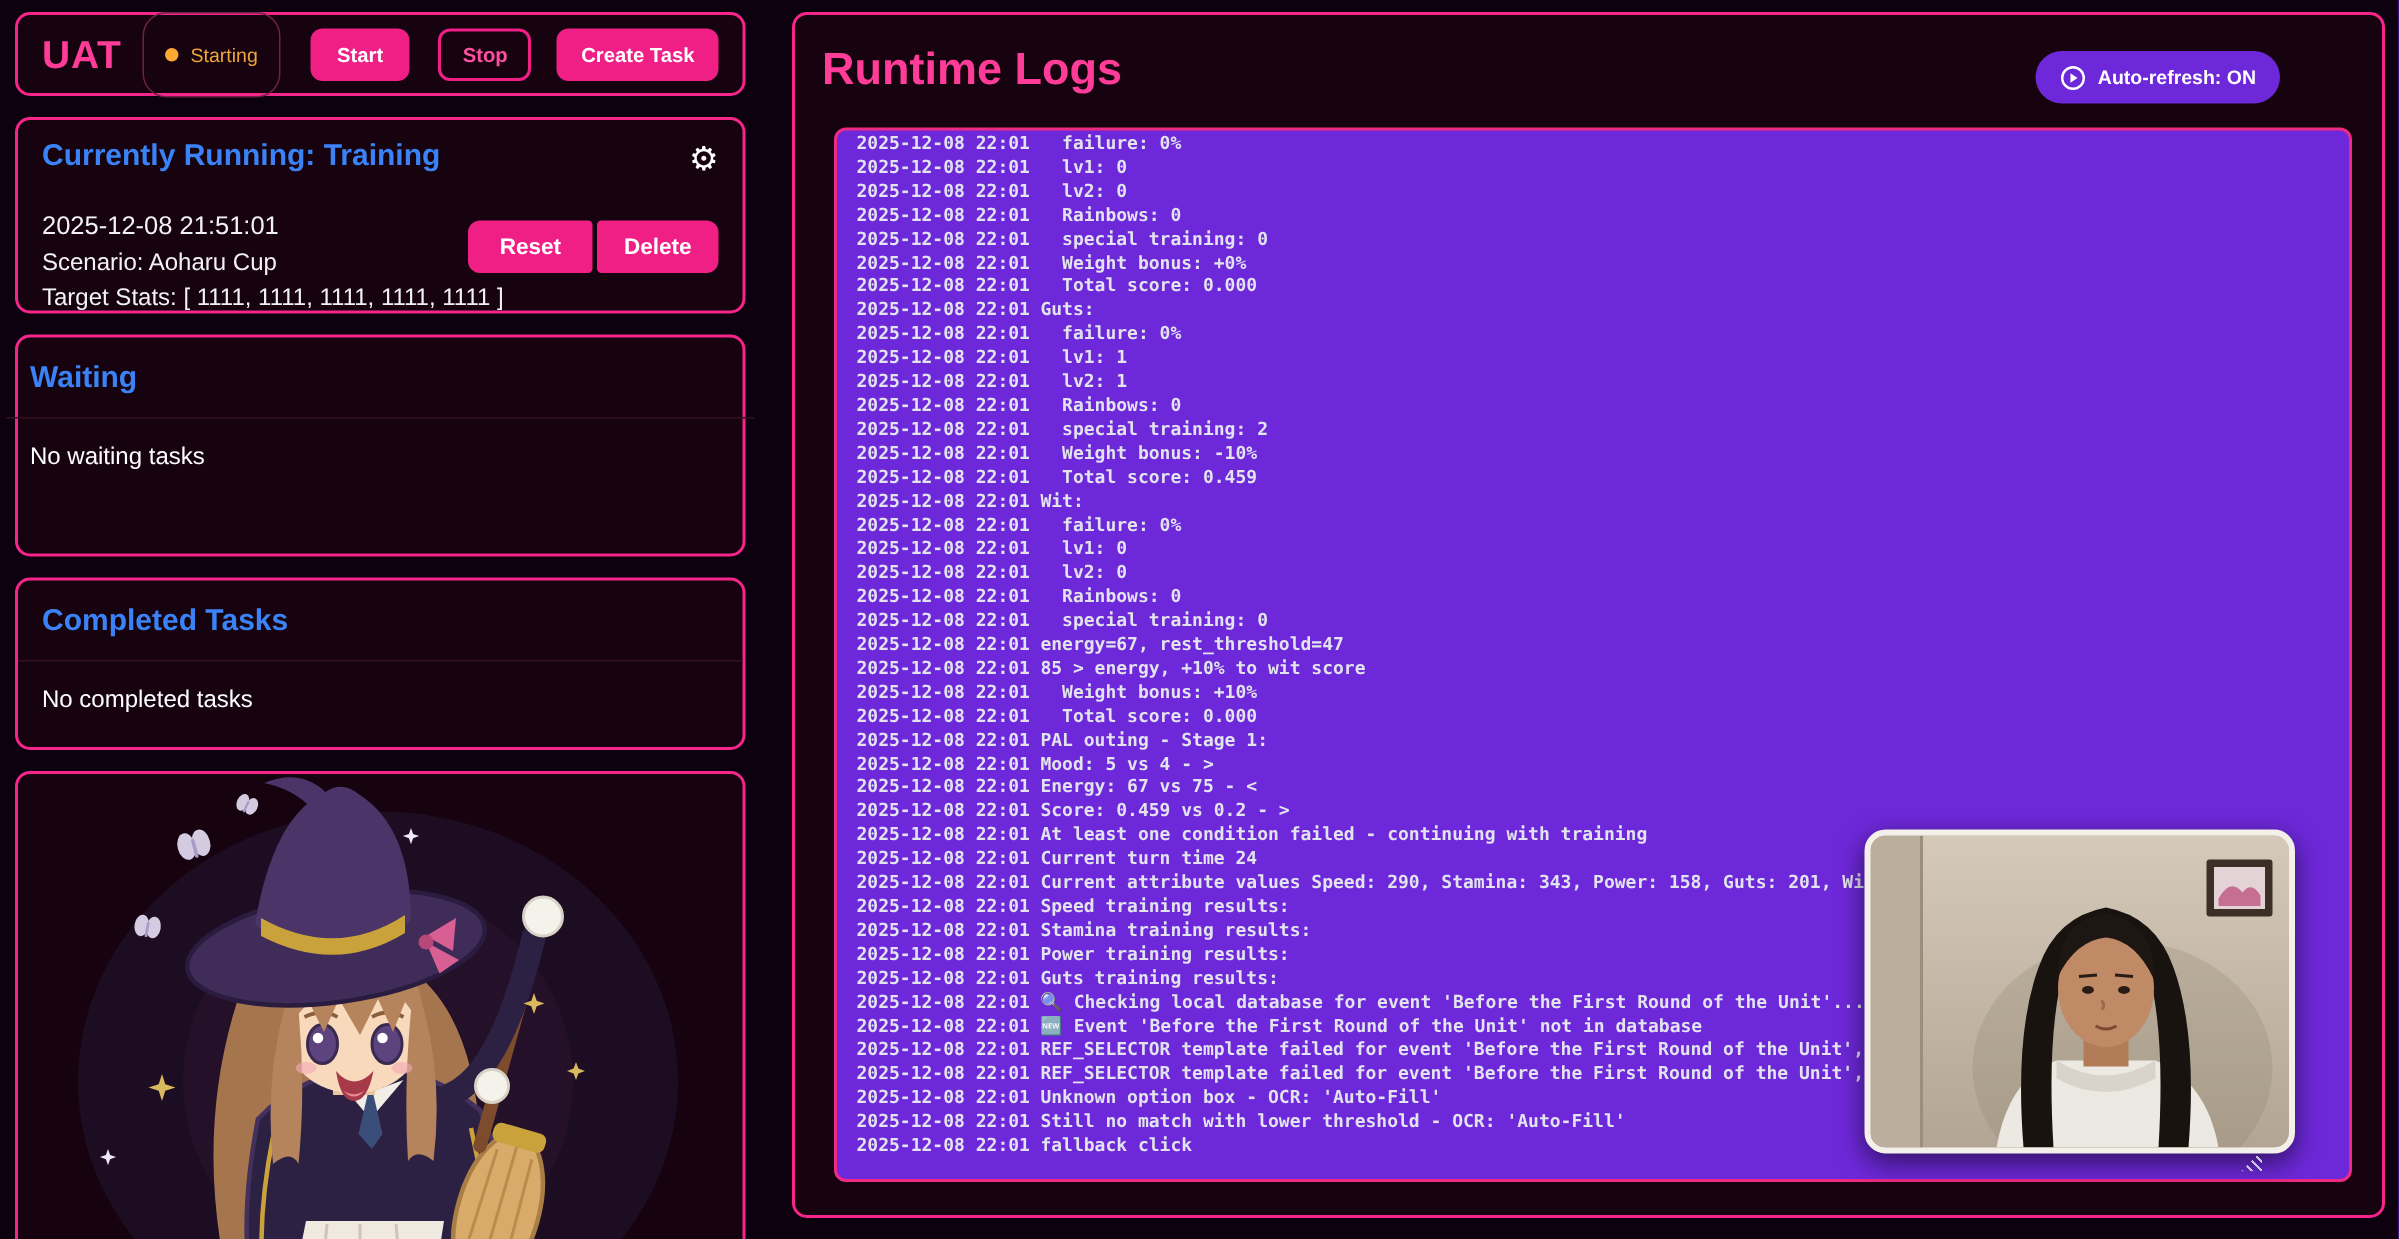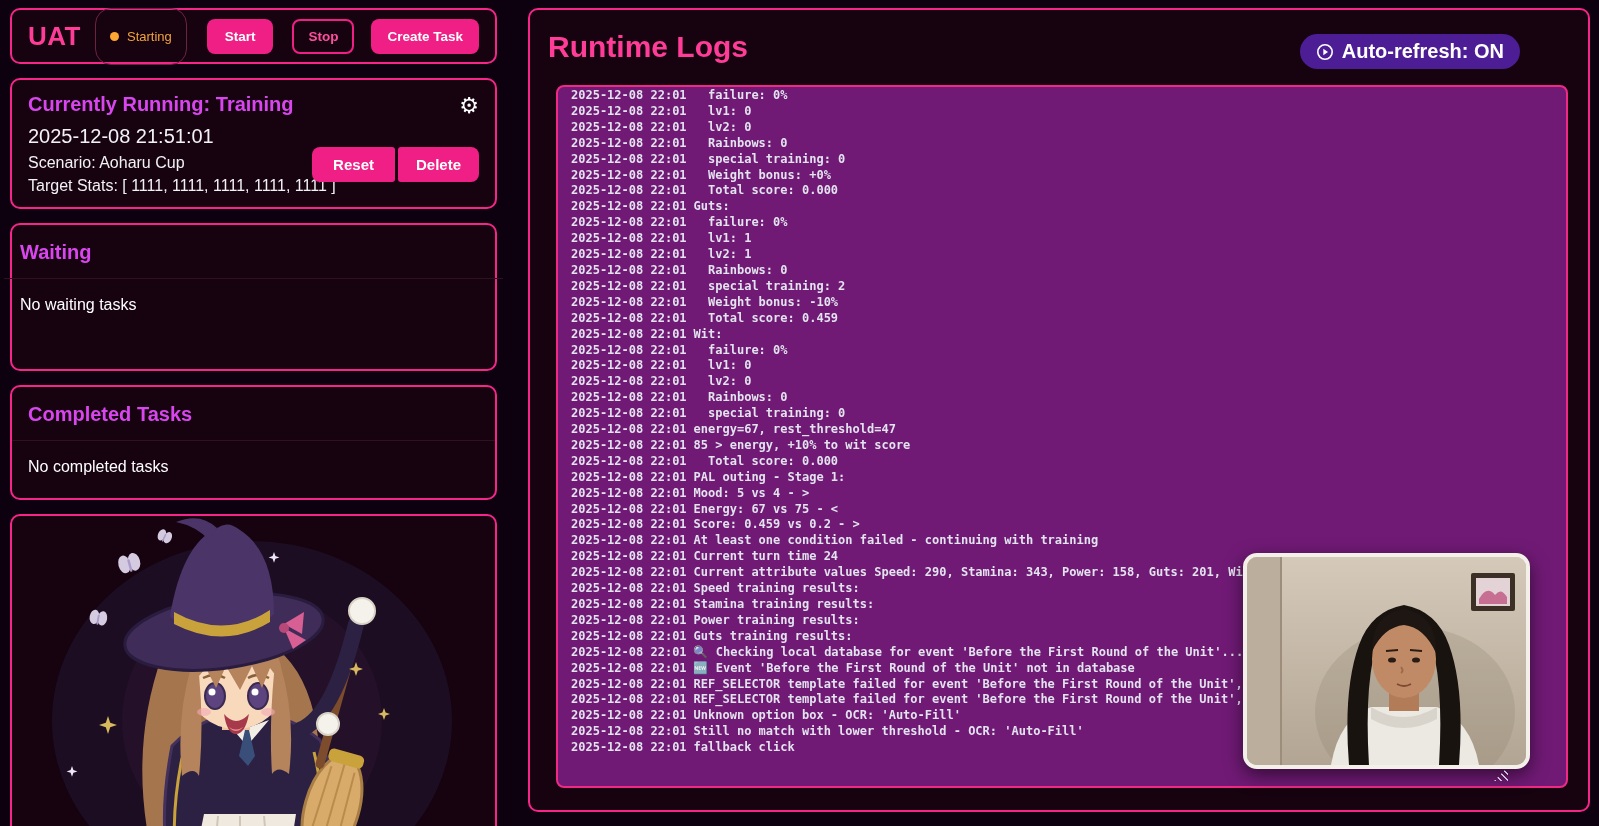"Auto-refresh: ON" .auto-refresh { background: #4c1d95 -> #6d28d9; font-size: 20px -> 13px }
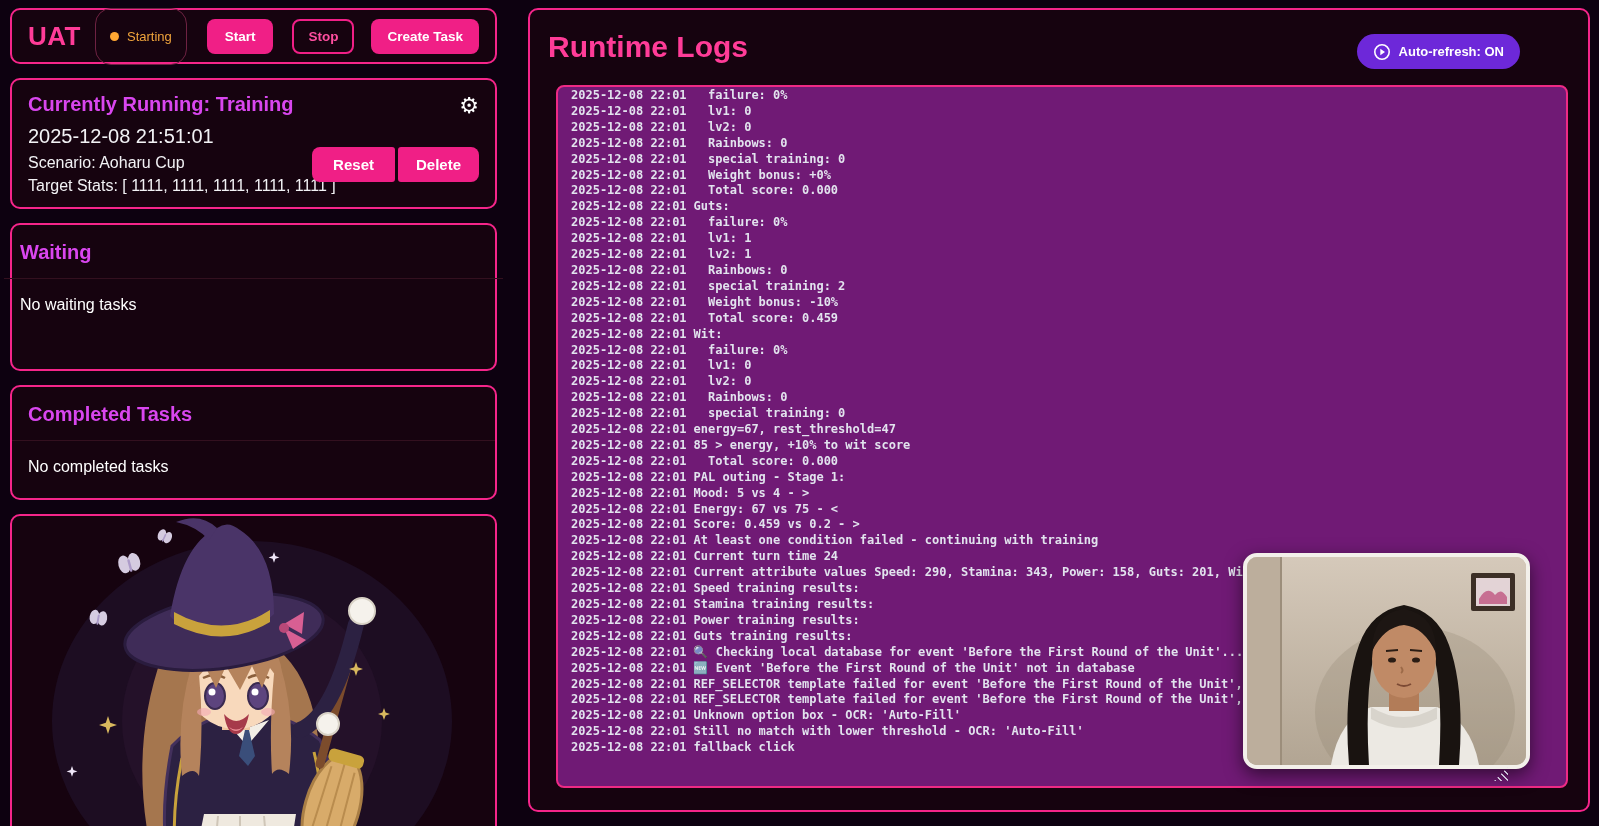"Currently Running: Training" .card-title { color: #d946ef -> #3b82f6 }
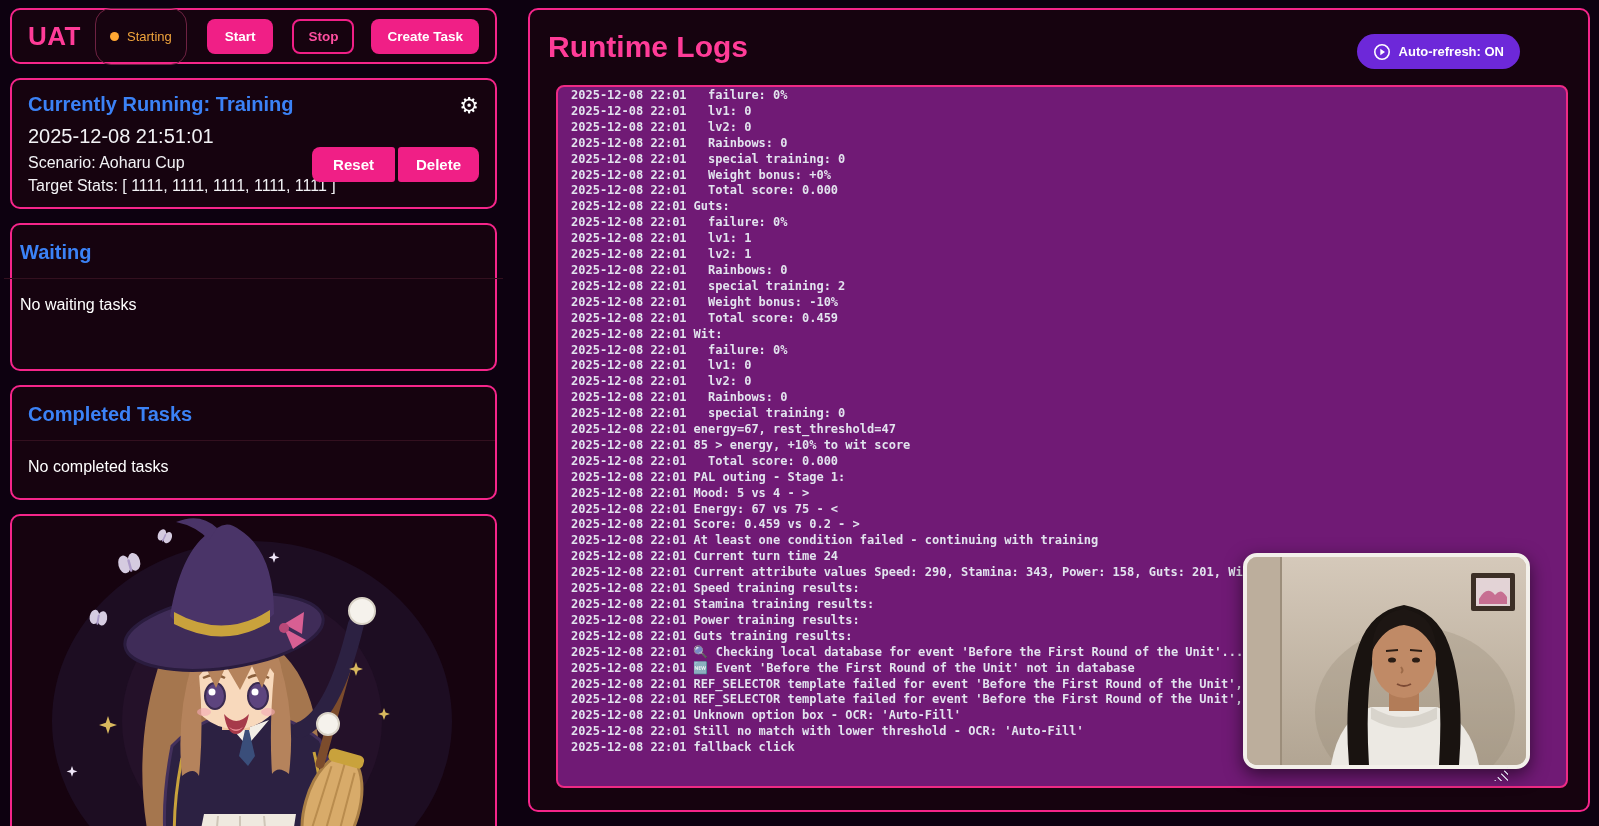"2025-12-08 22:01 failure: 0%" .console { background: #701a75 -> #6d28d9 }
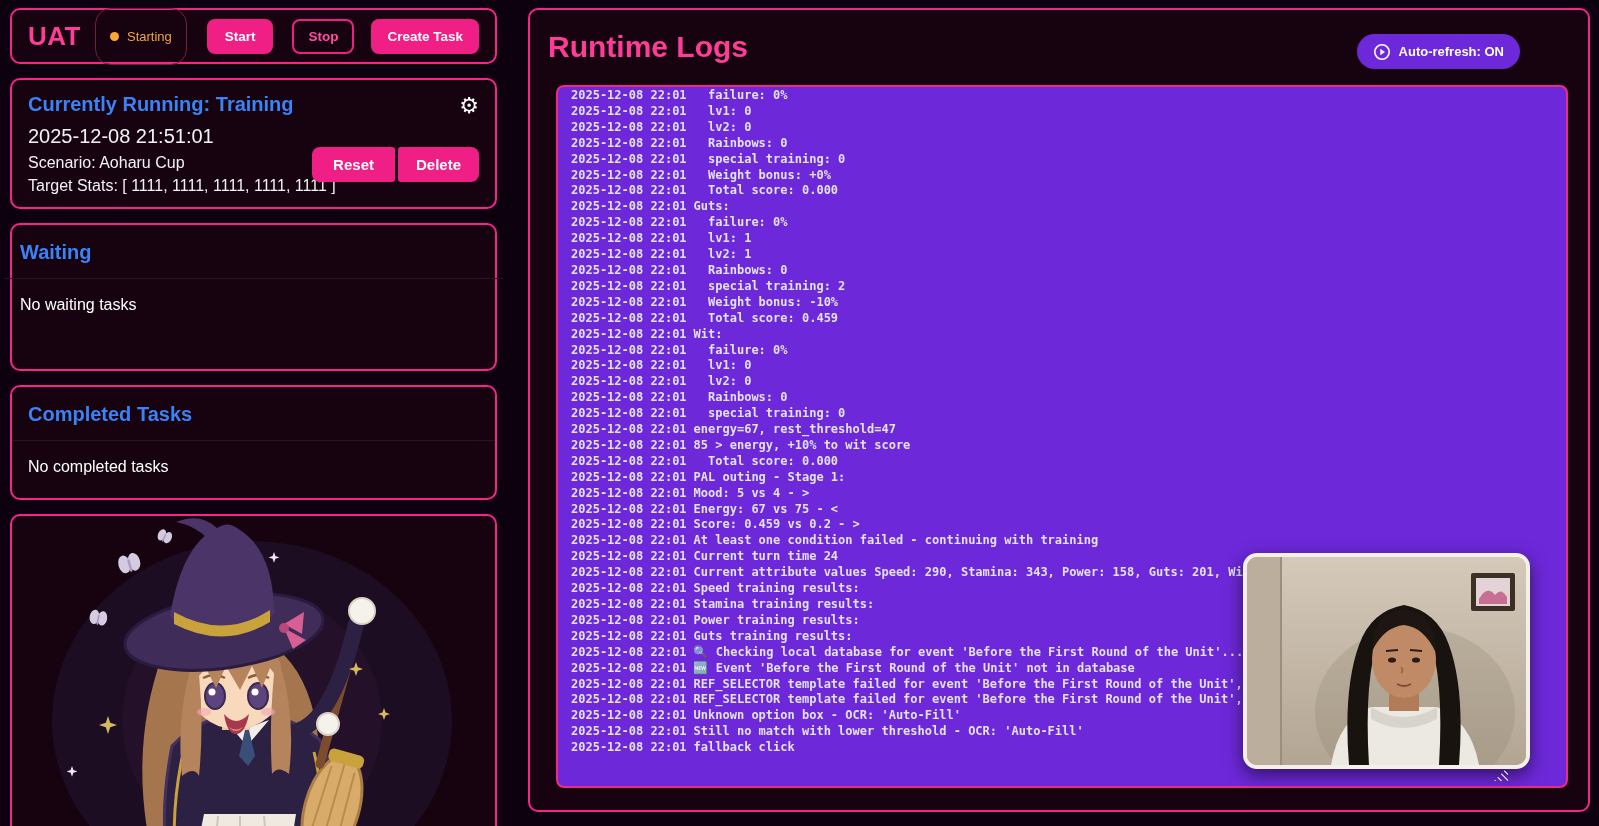"2025-12-08 21:51:01" .current-started { font-size: 20px -> 17px; margin-top: 8px -> 24px }
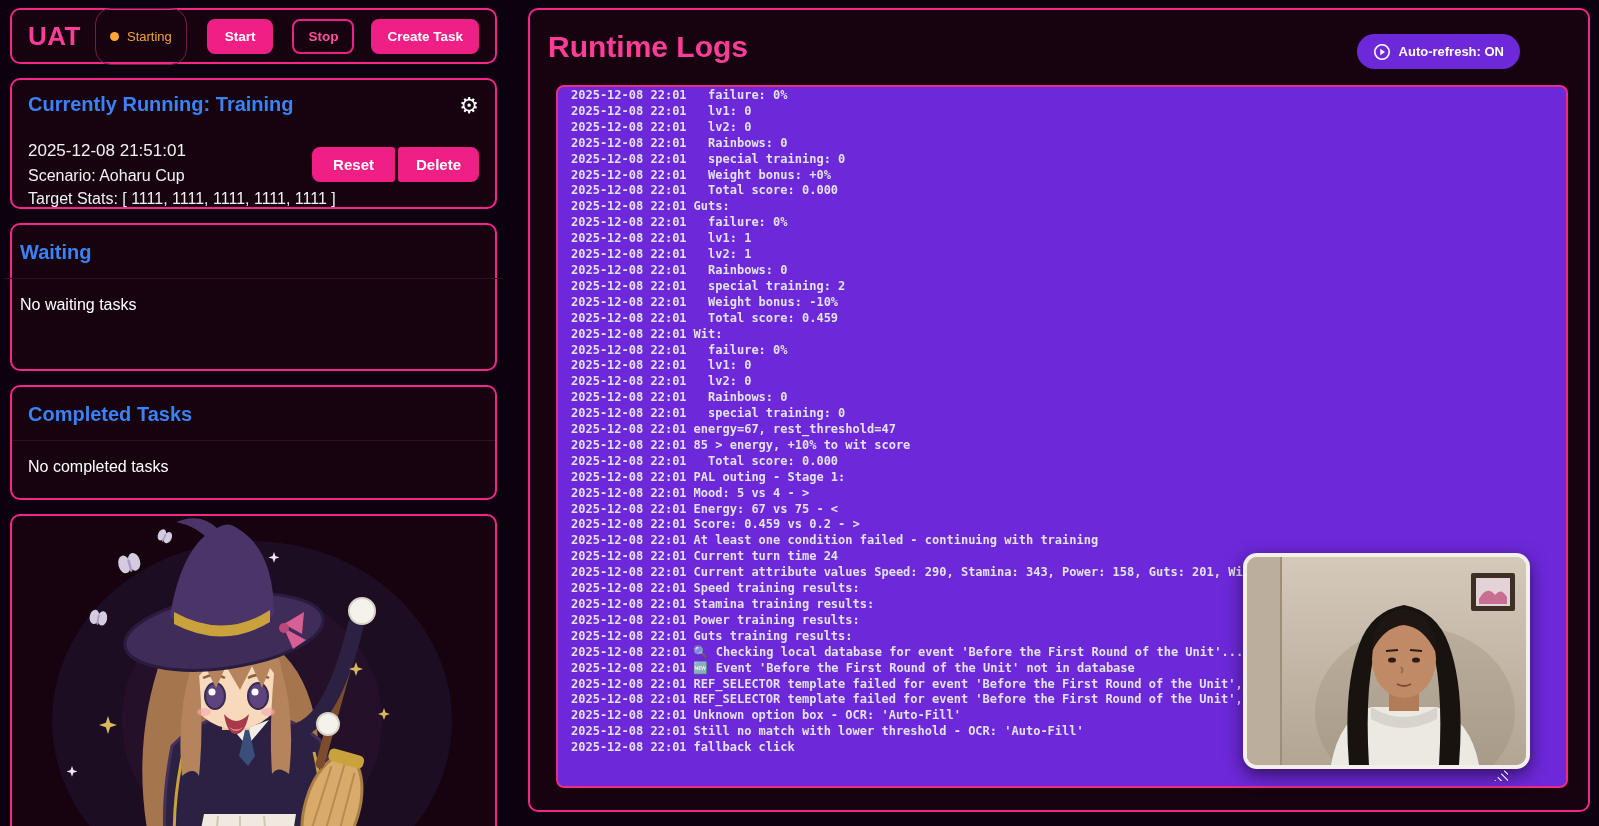"2025-12-08 22:01 Weight bonus: +10%" div.log-line { html: none -> <div><span>2025-12-08 22:01</span><span> Weight bonus: +10%</span></div> }
